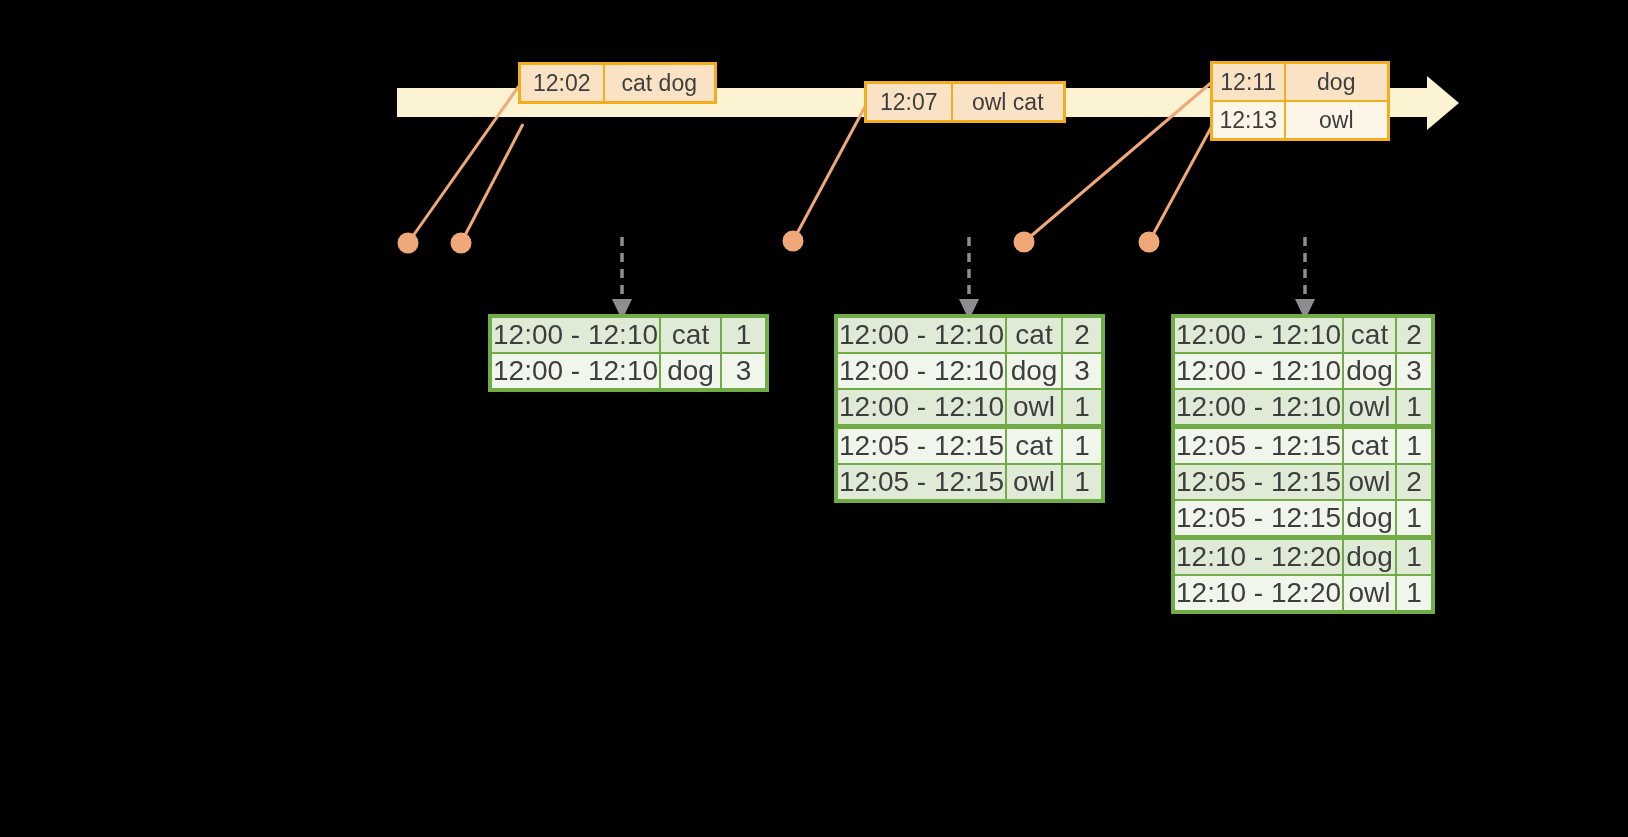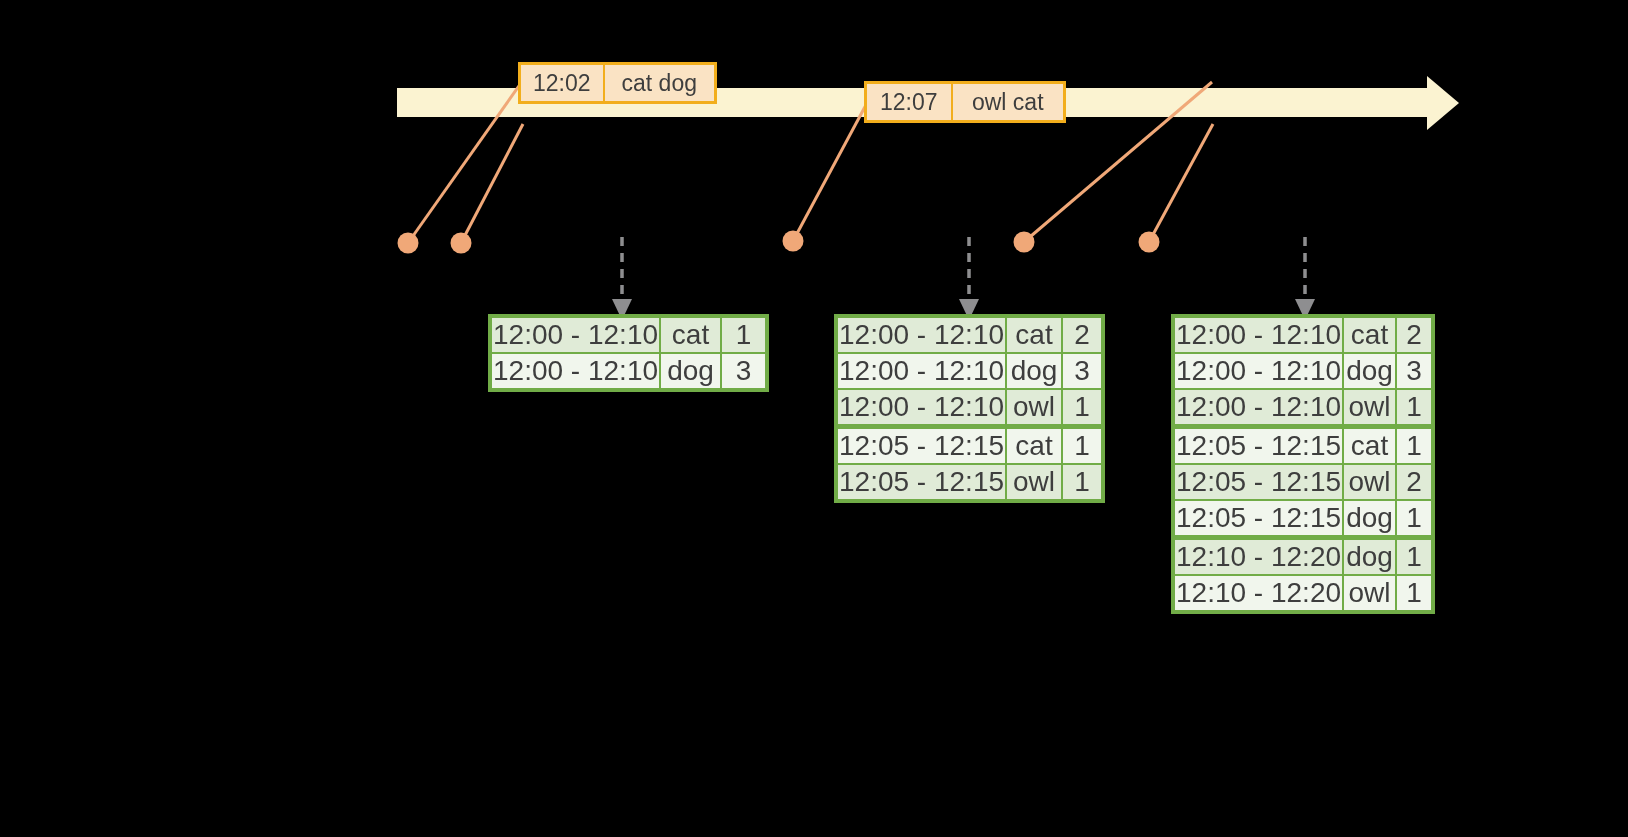"12:11" tr.shade-dark { html: none -> <tr> <td>12:11</td> <td>dog</td> </tr> }
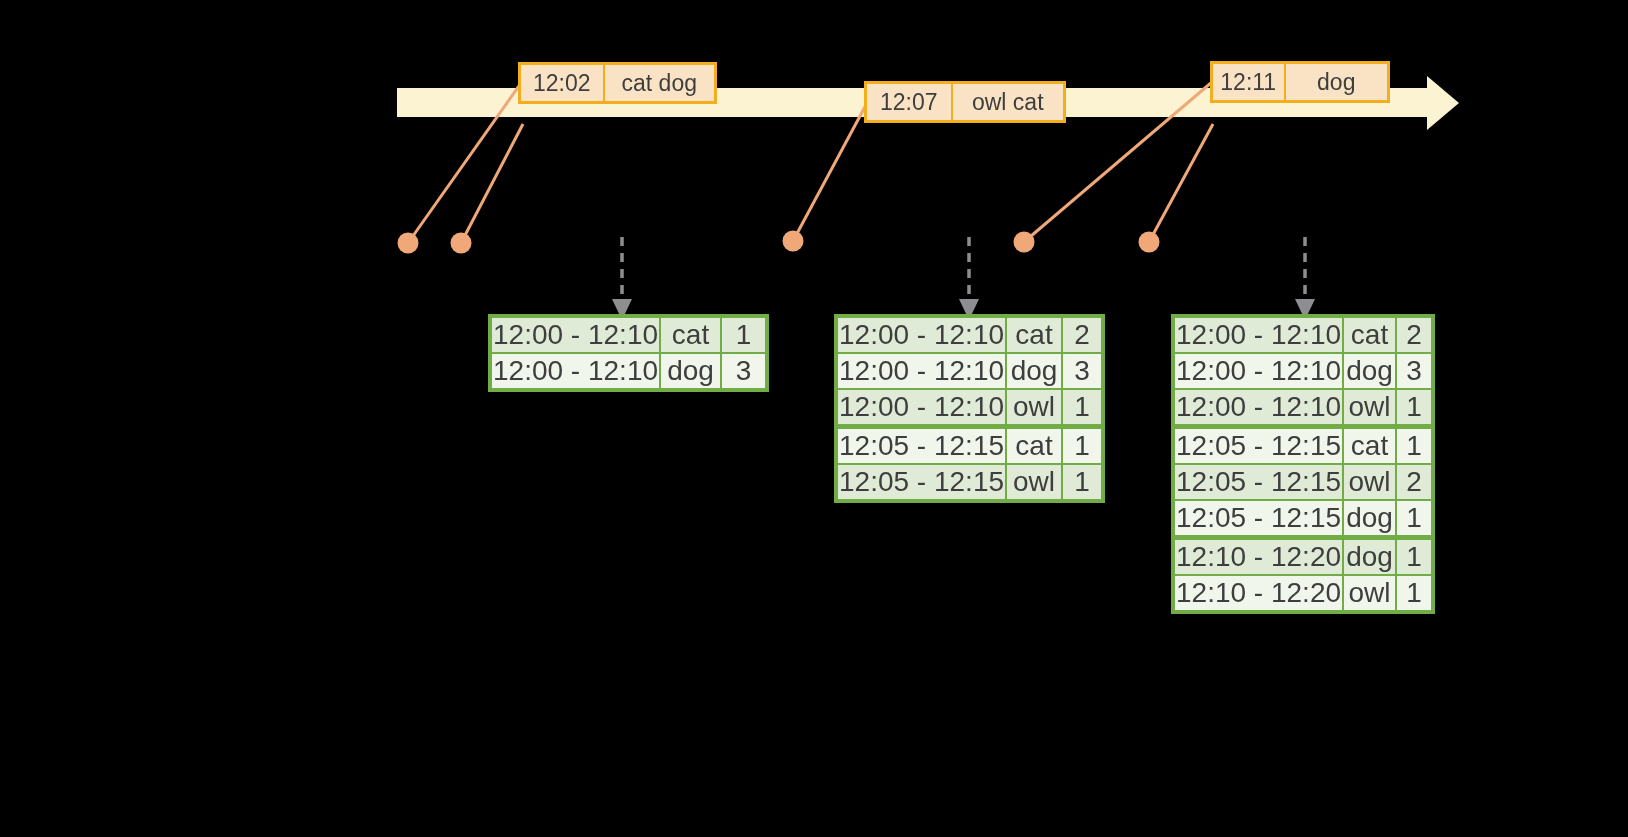"12:13" tr.shade-light { html: none -> <tr> <td>12:13</td> <td>owl</td> </tr> }
